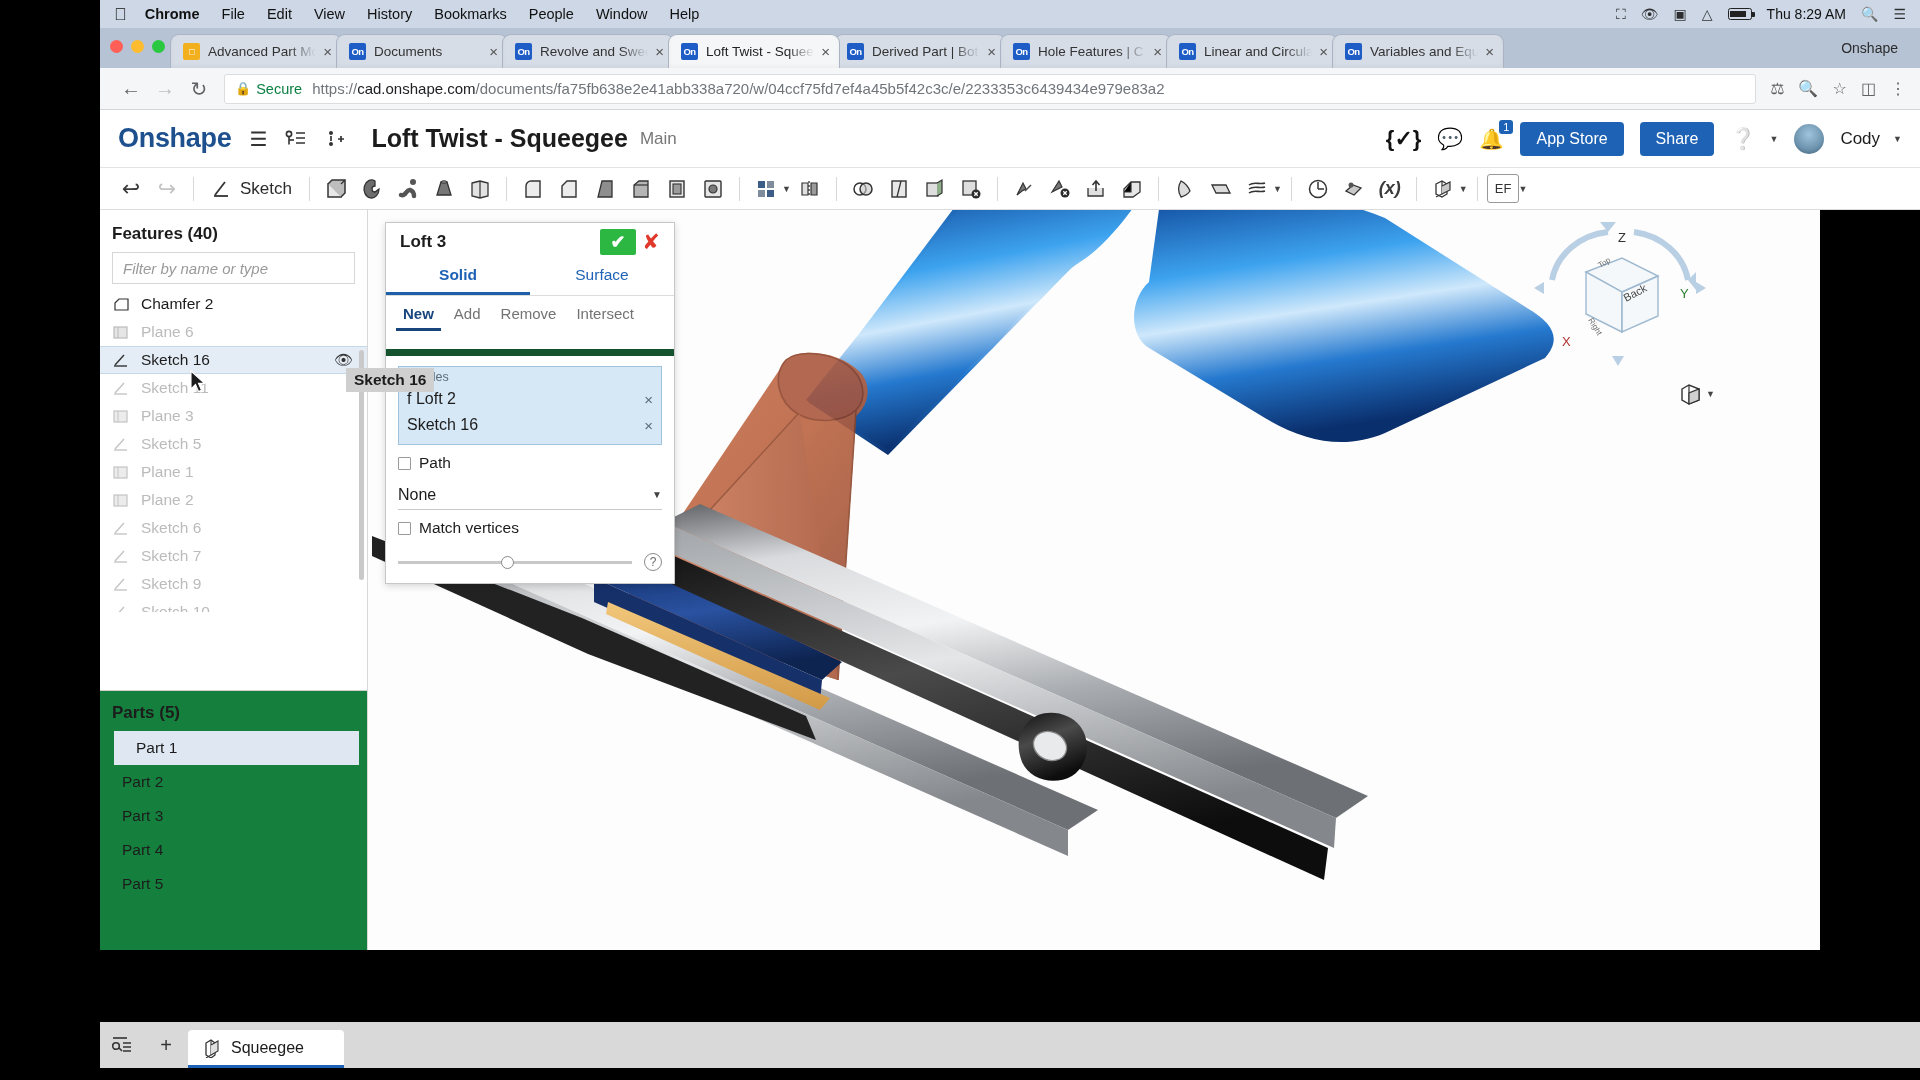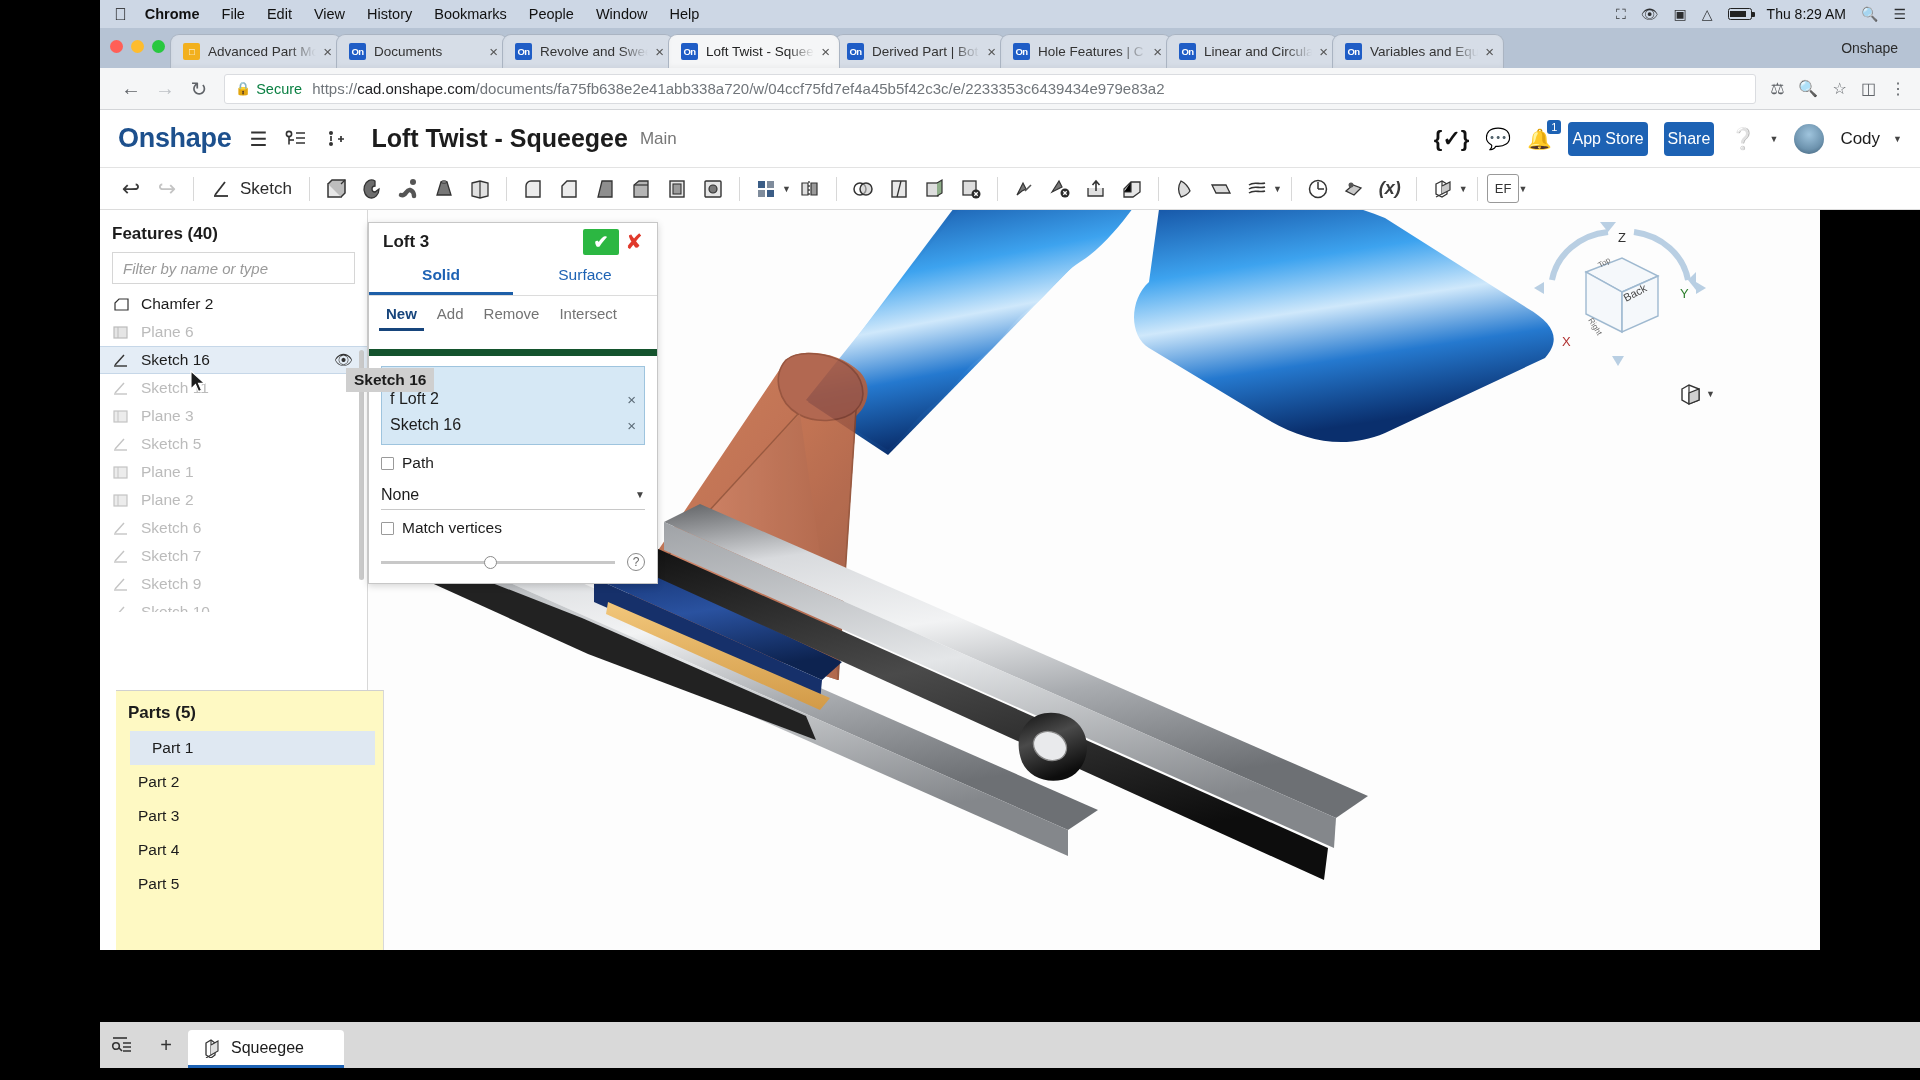"App Store" .blue-btn { padding: 8px 4px -> 8px 16px }
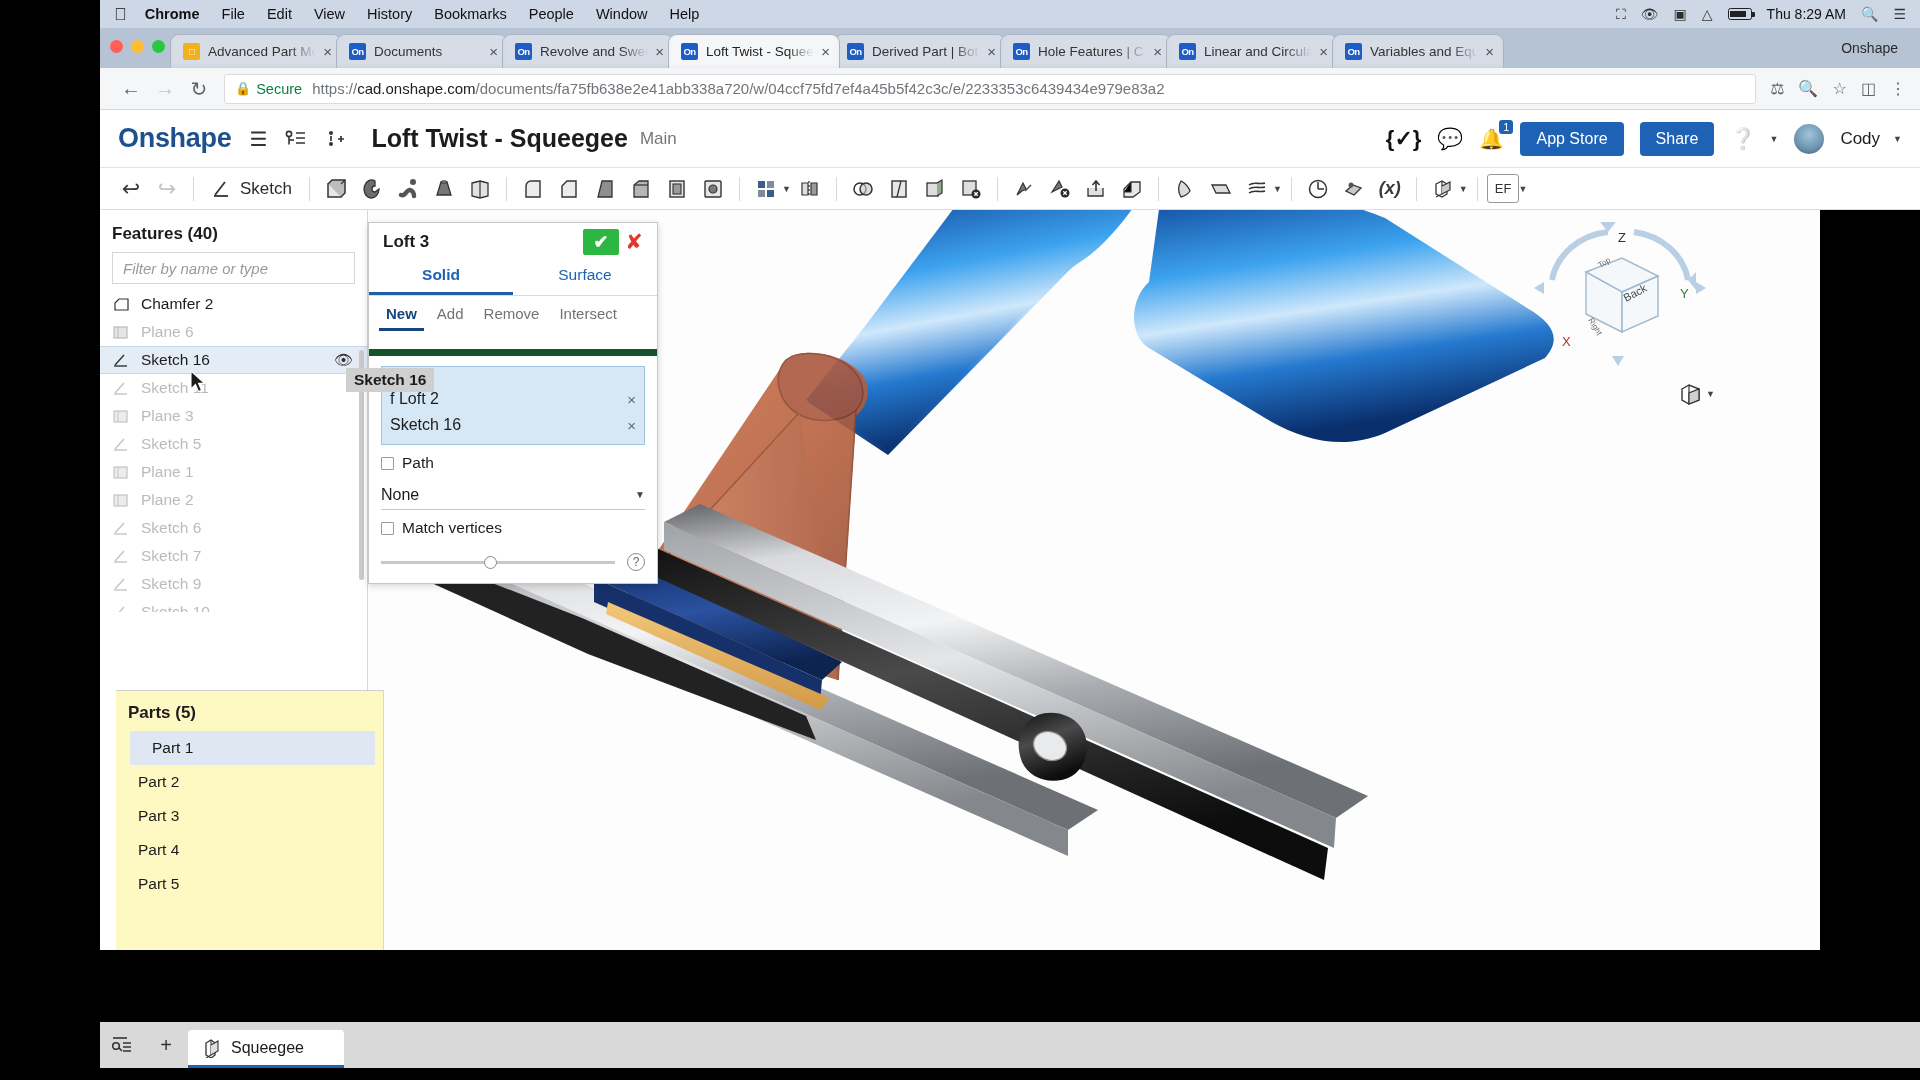"Loft 3" .loftdlg { left: 368px -> 385px }
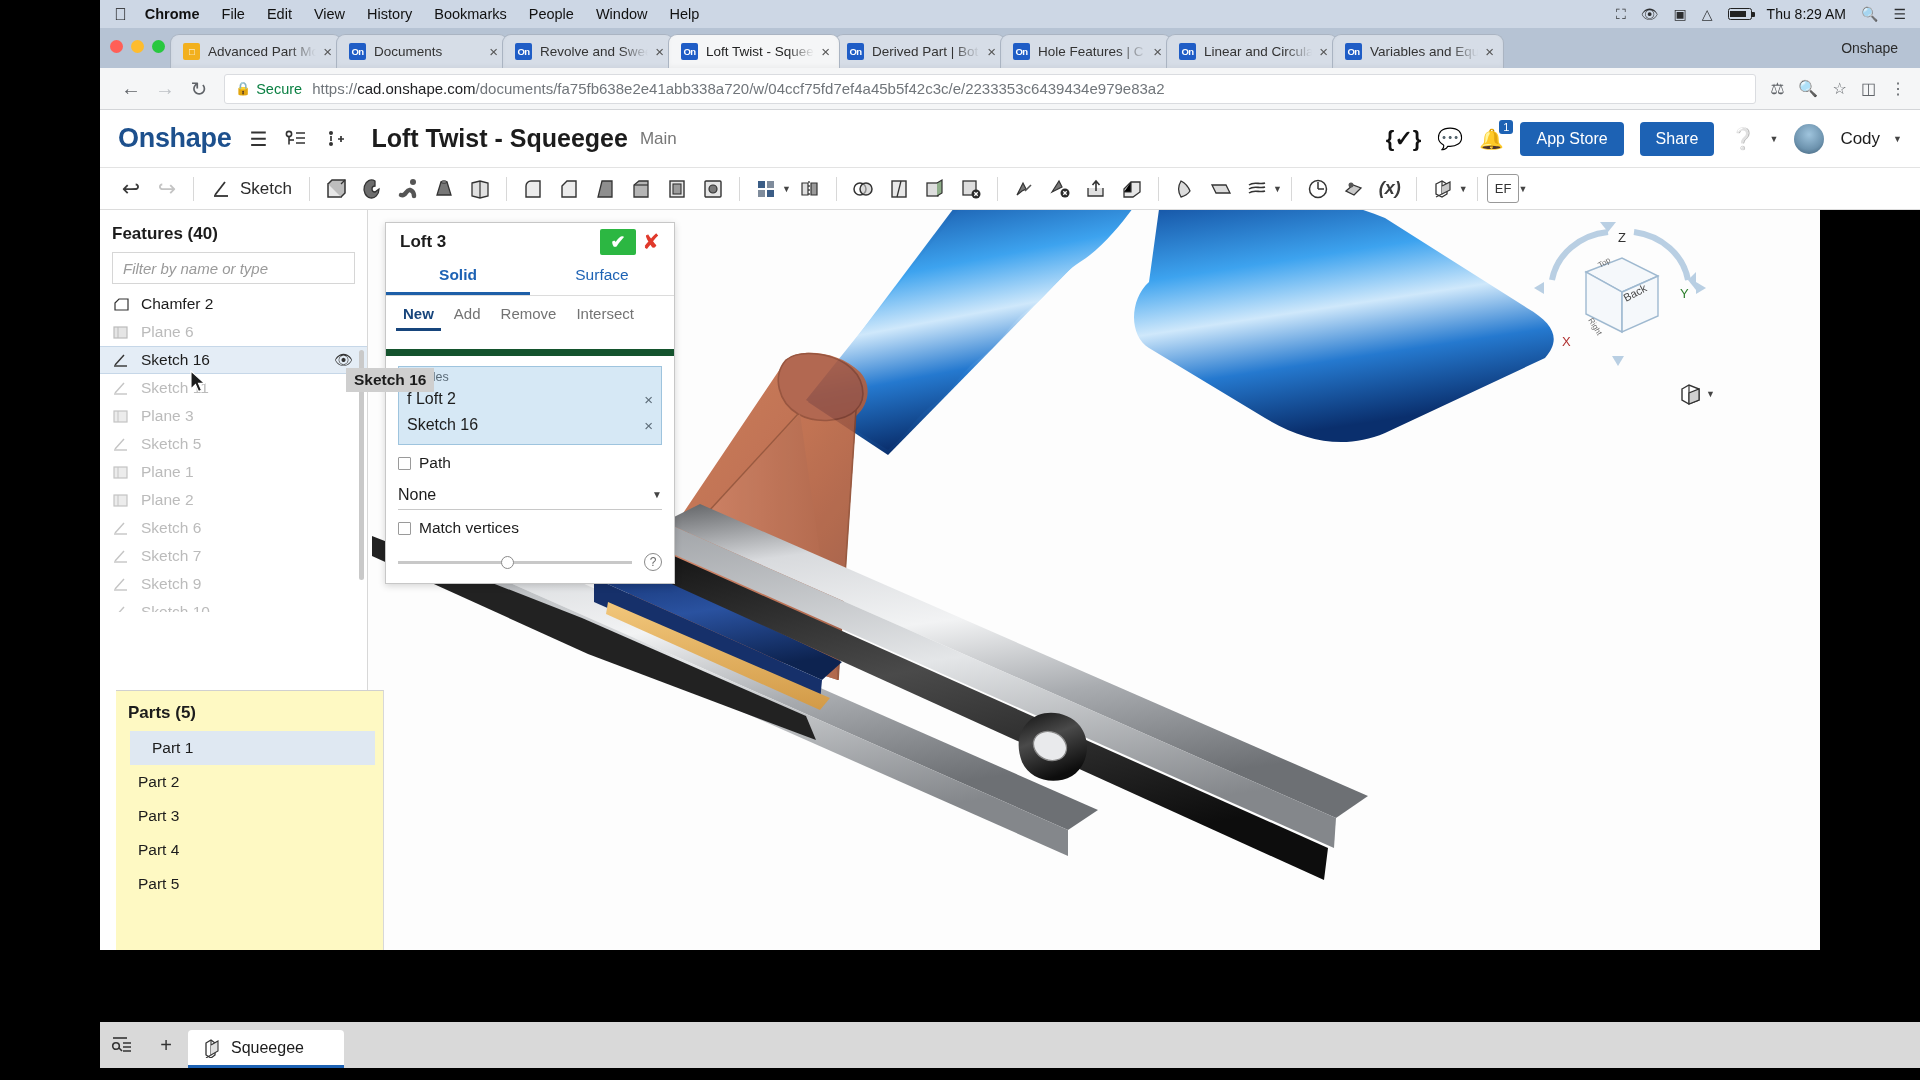"Parts (5)" .partspanel { background: #fef9c3 -> #15803d; margin-left: 16px -> none }
